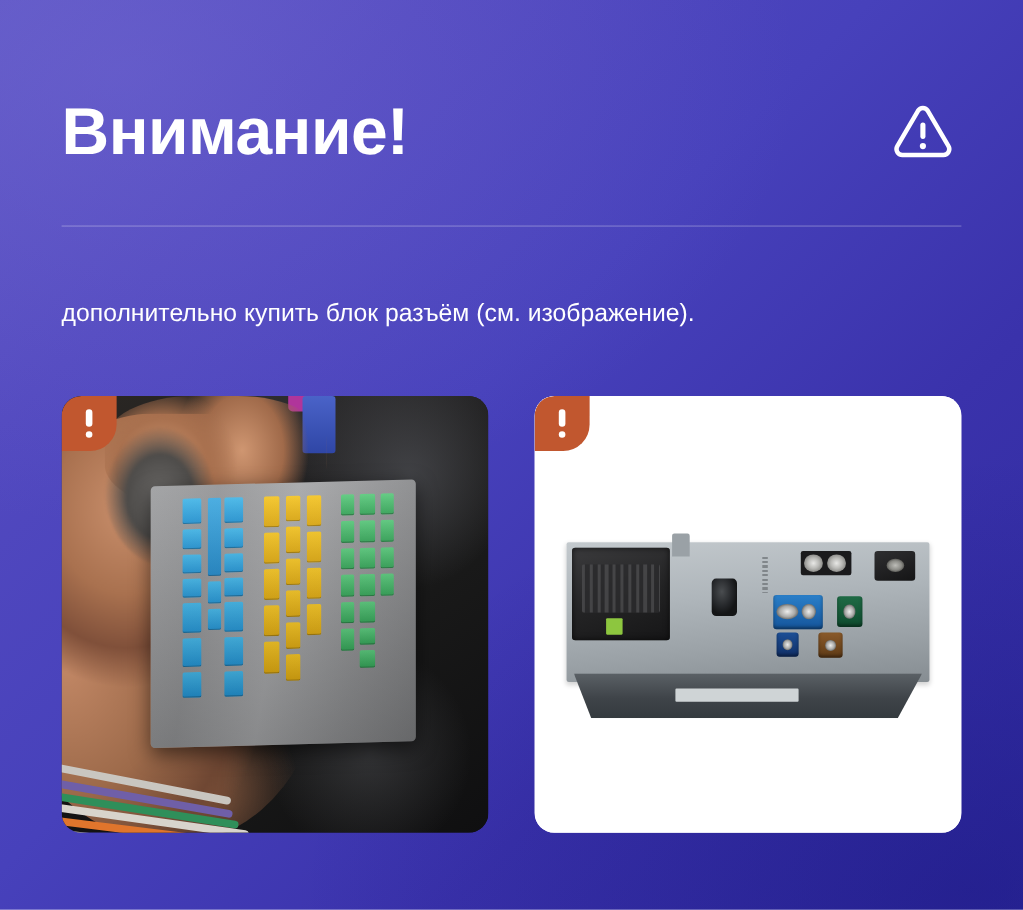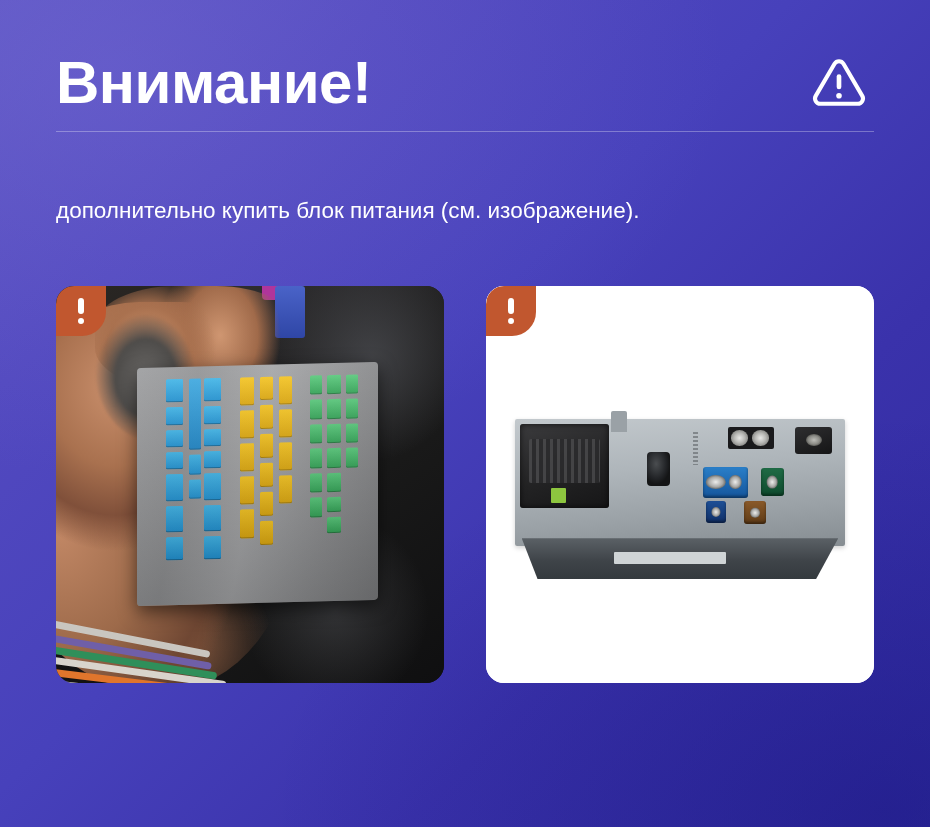"Внимание!" .header { height: 132px -> 206px }
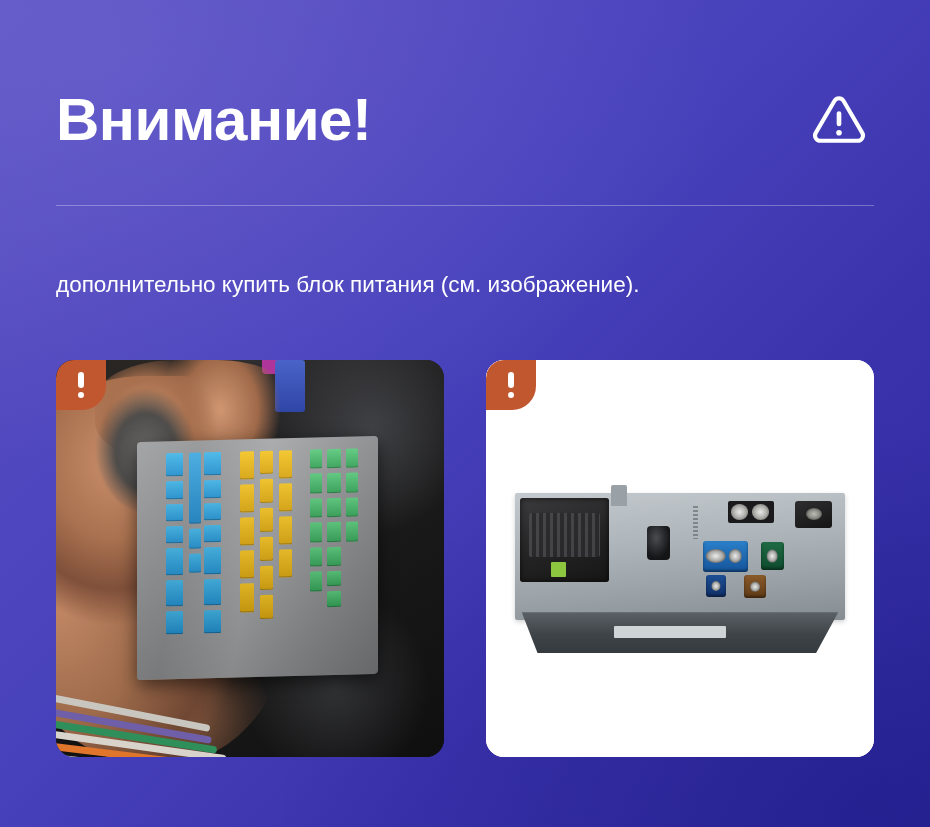"дополнительно купить блок питания (см." span.line2 { text: питания -> разъём }
